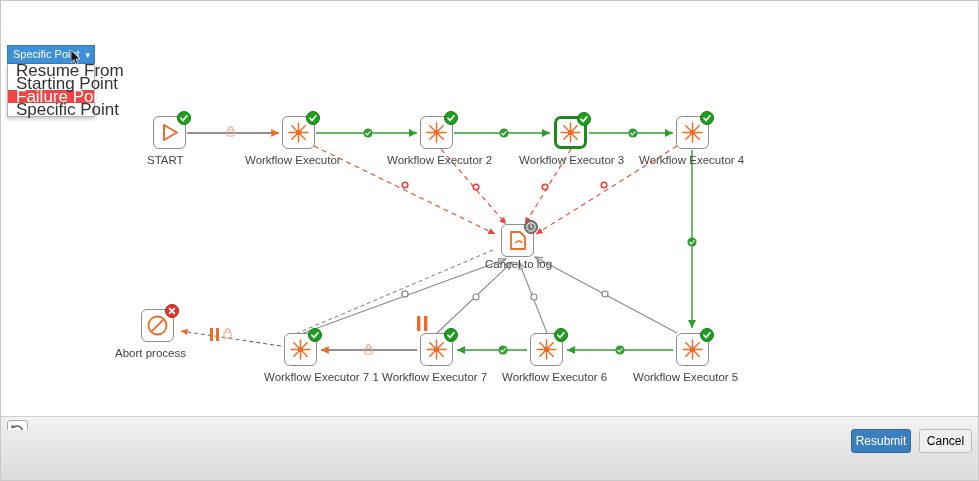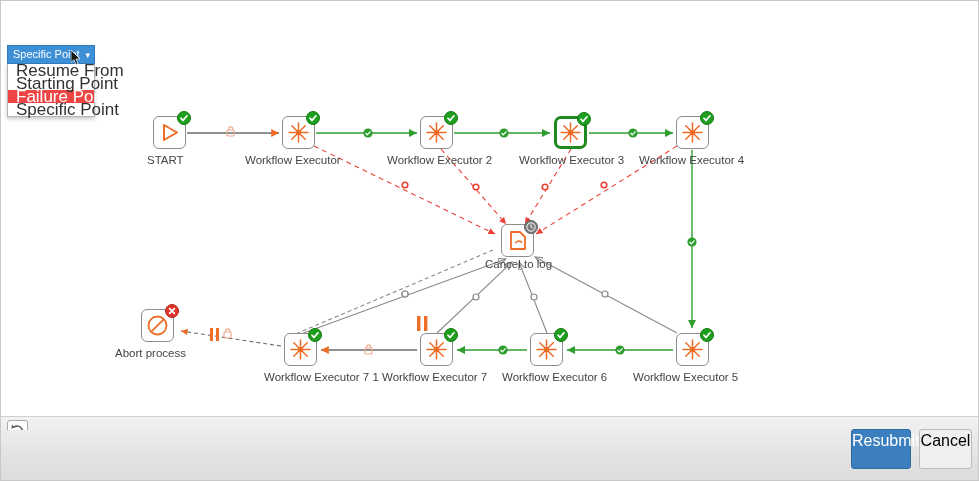"Resubmit" .btn { font-size: 16px -> 12px; height: 40px -> 24px }
